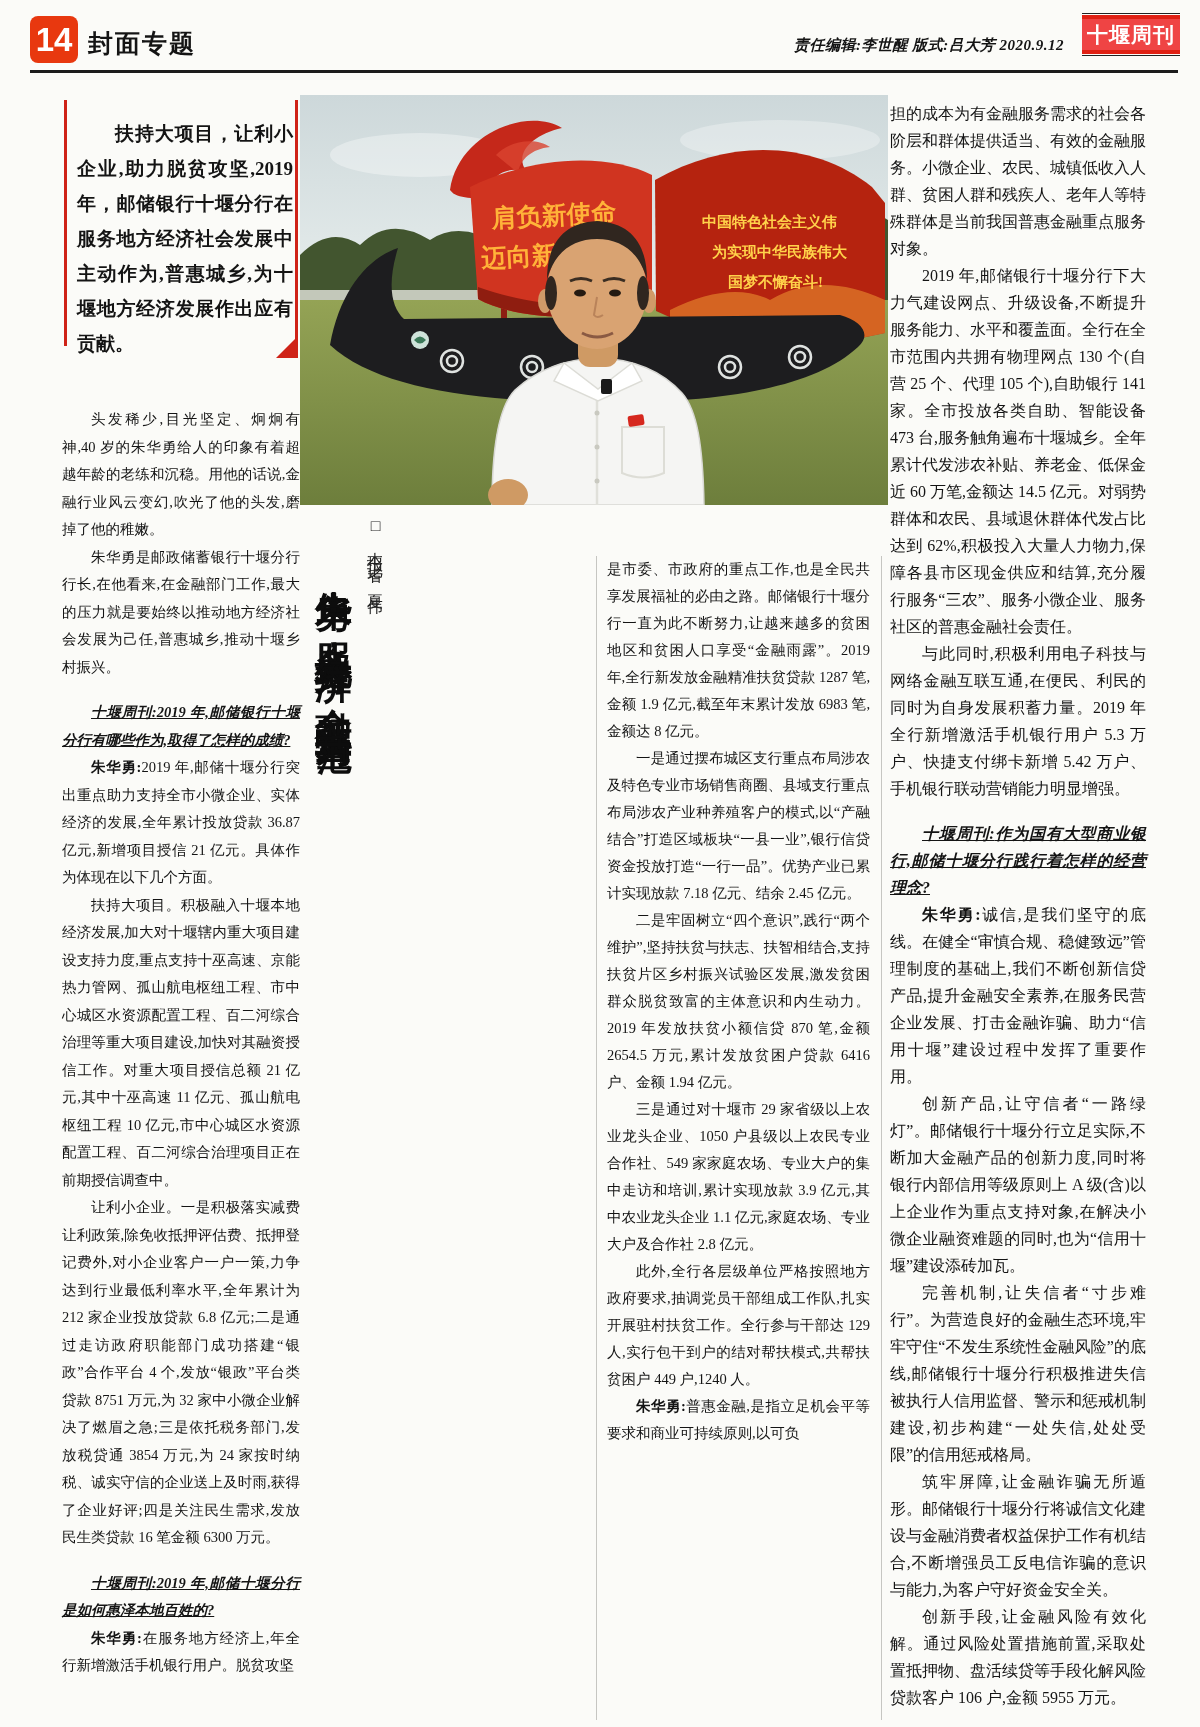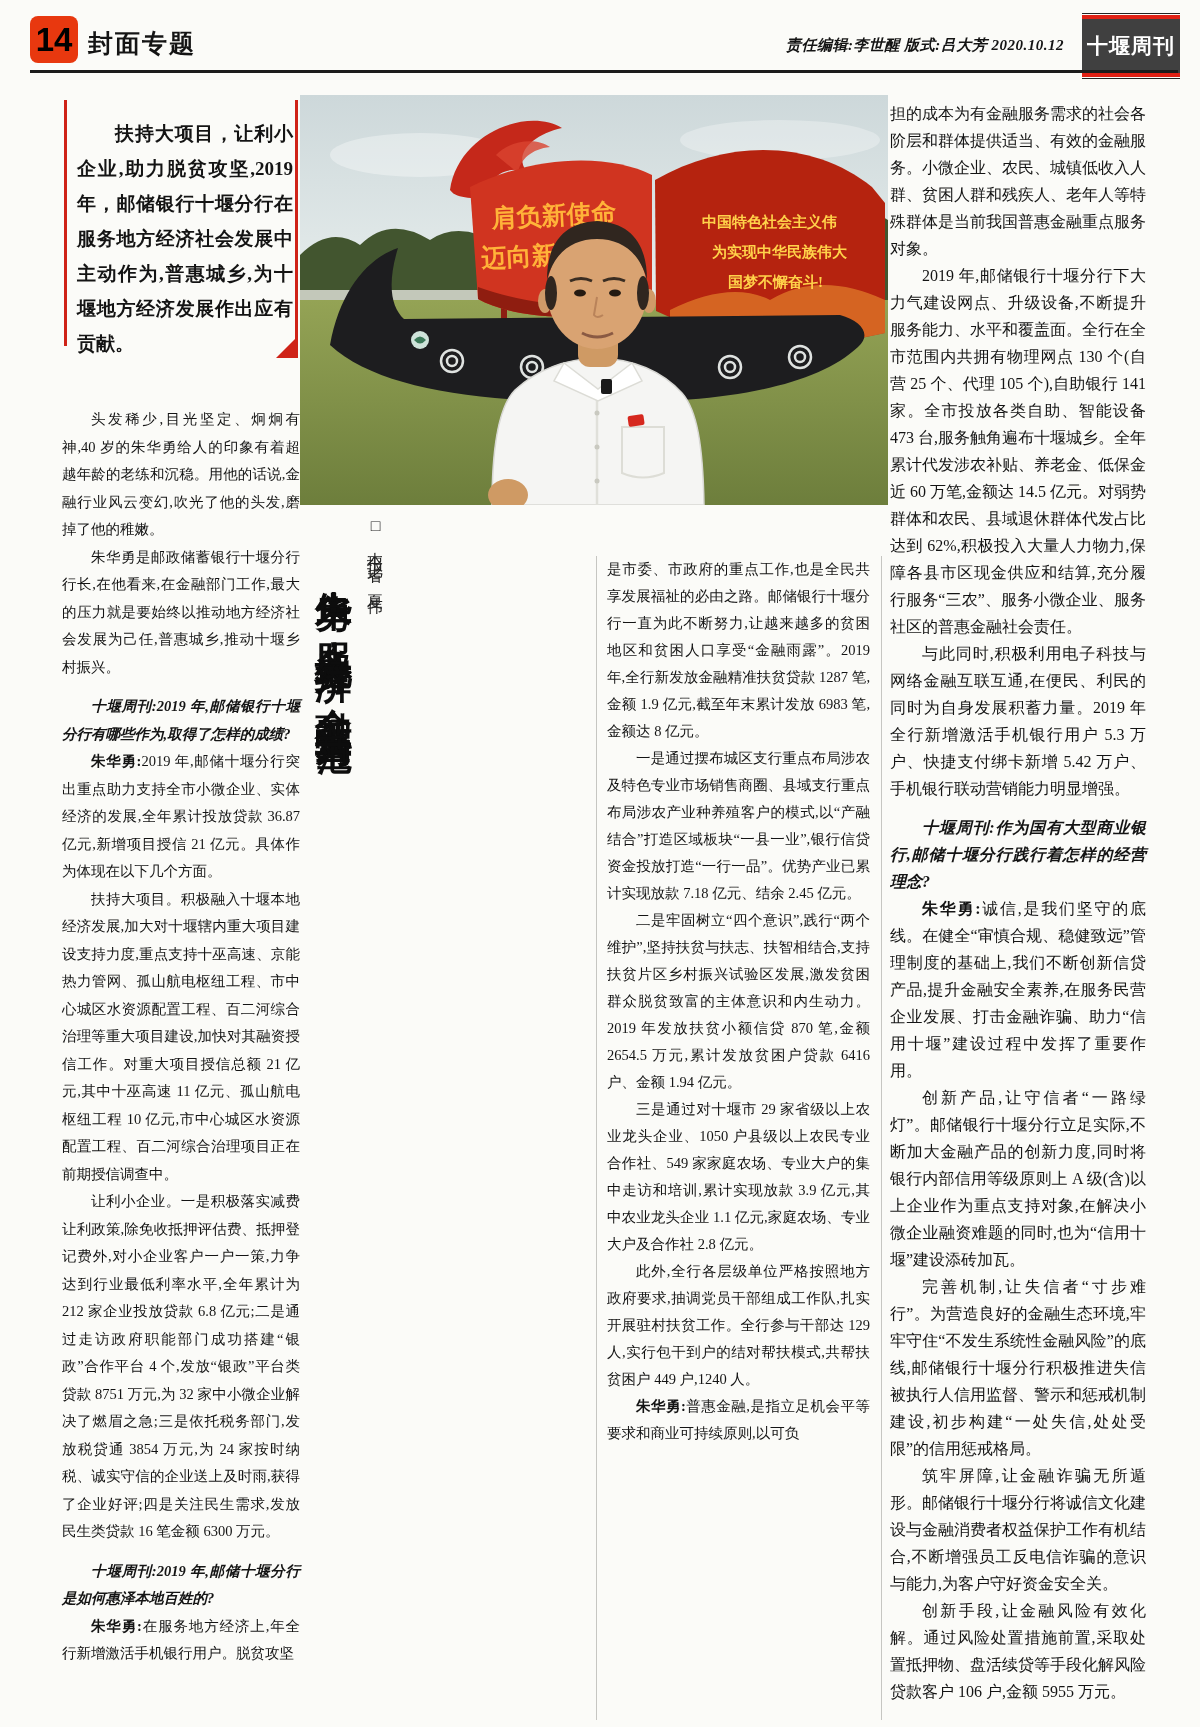"14" .pagenum { color: #000000 -> #ffffff }
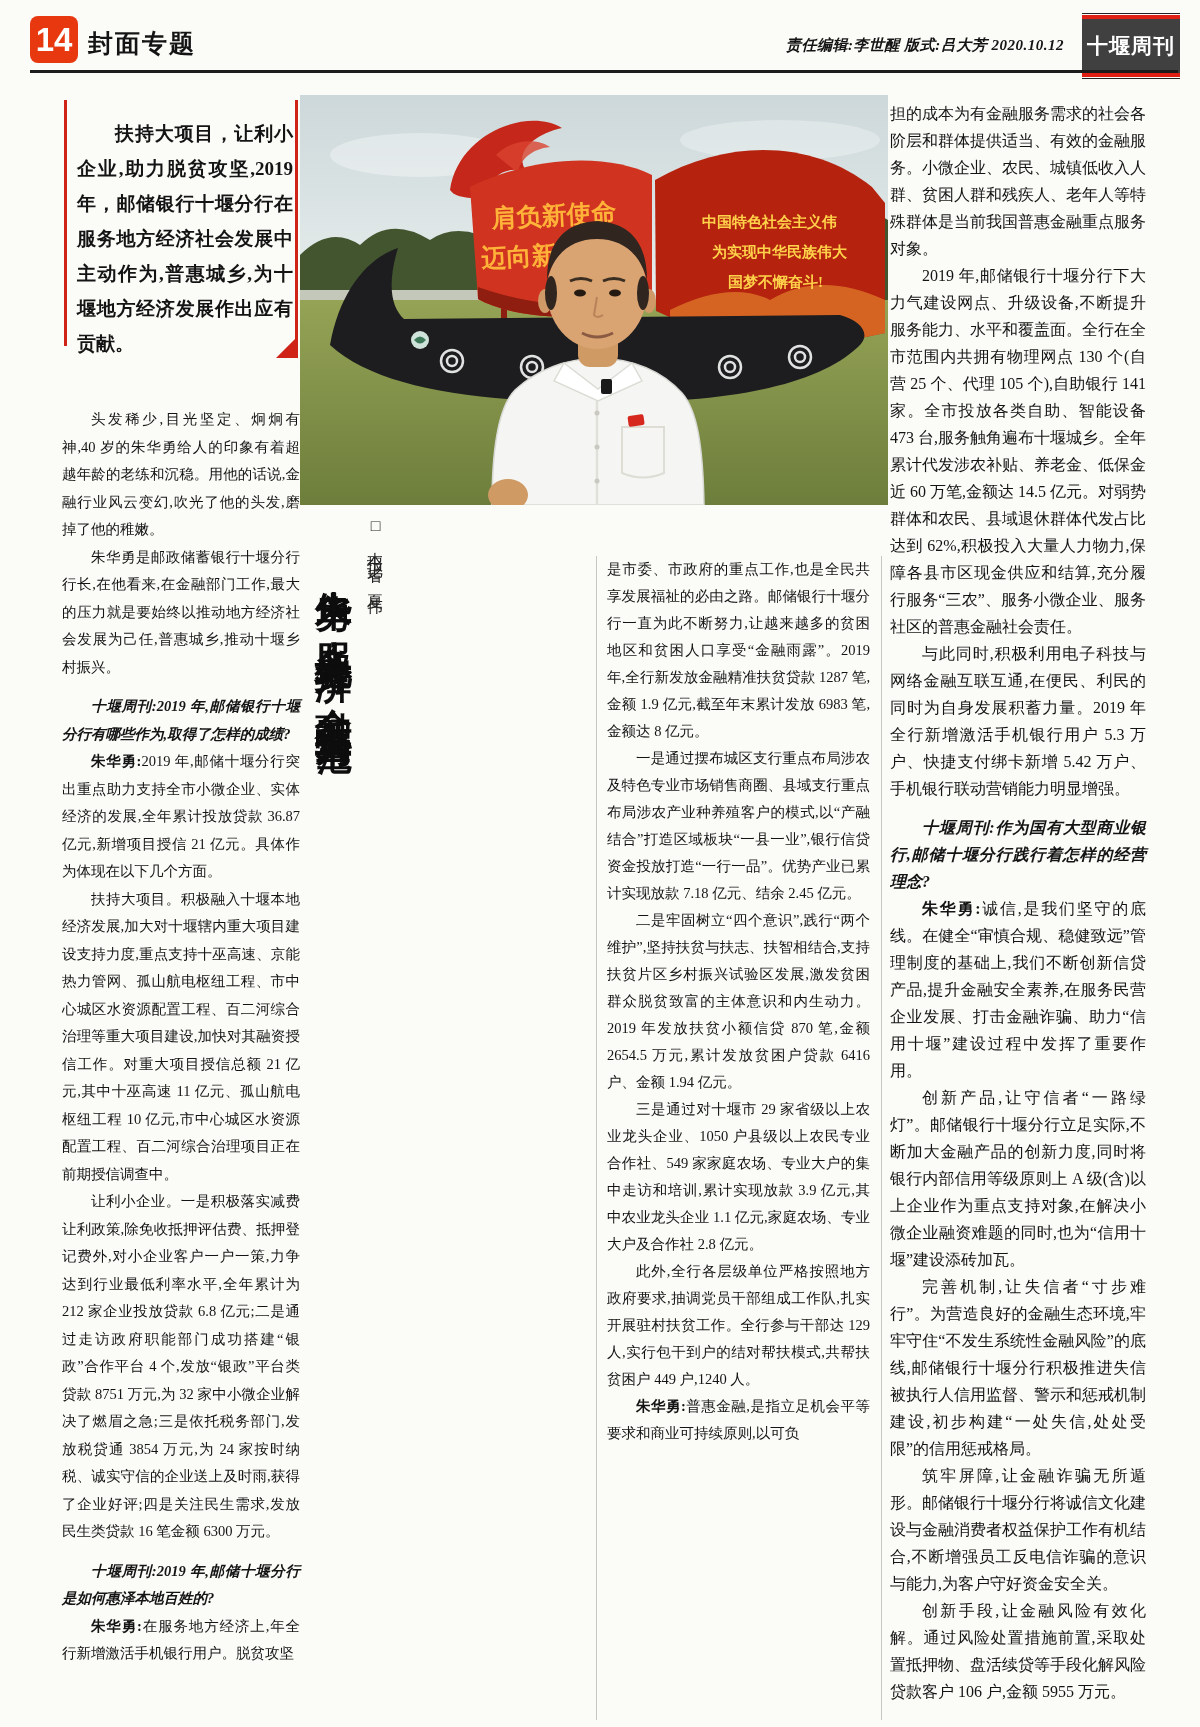"责任编辑:李世醒 版式:吕大芳 2020.10.12" div.editor-line { text: 2020.10.12 -> 2020.9.12 }
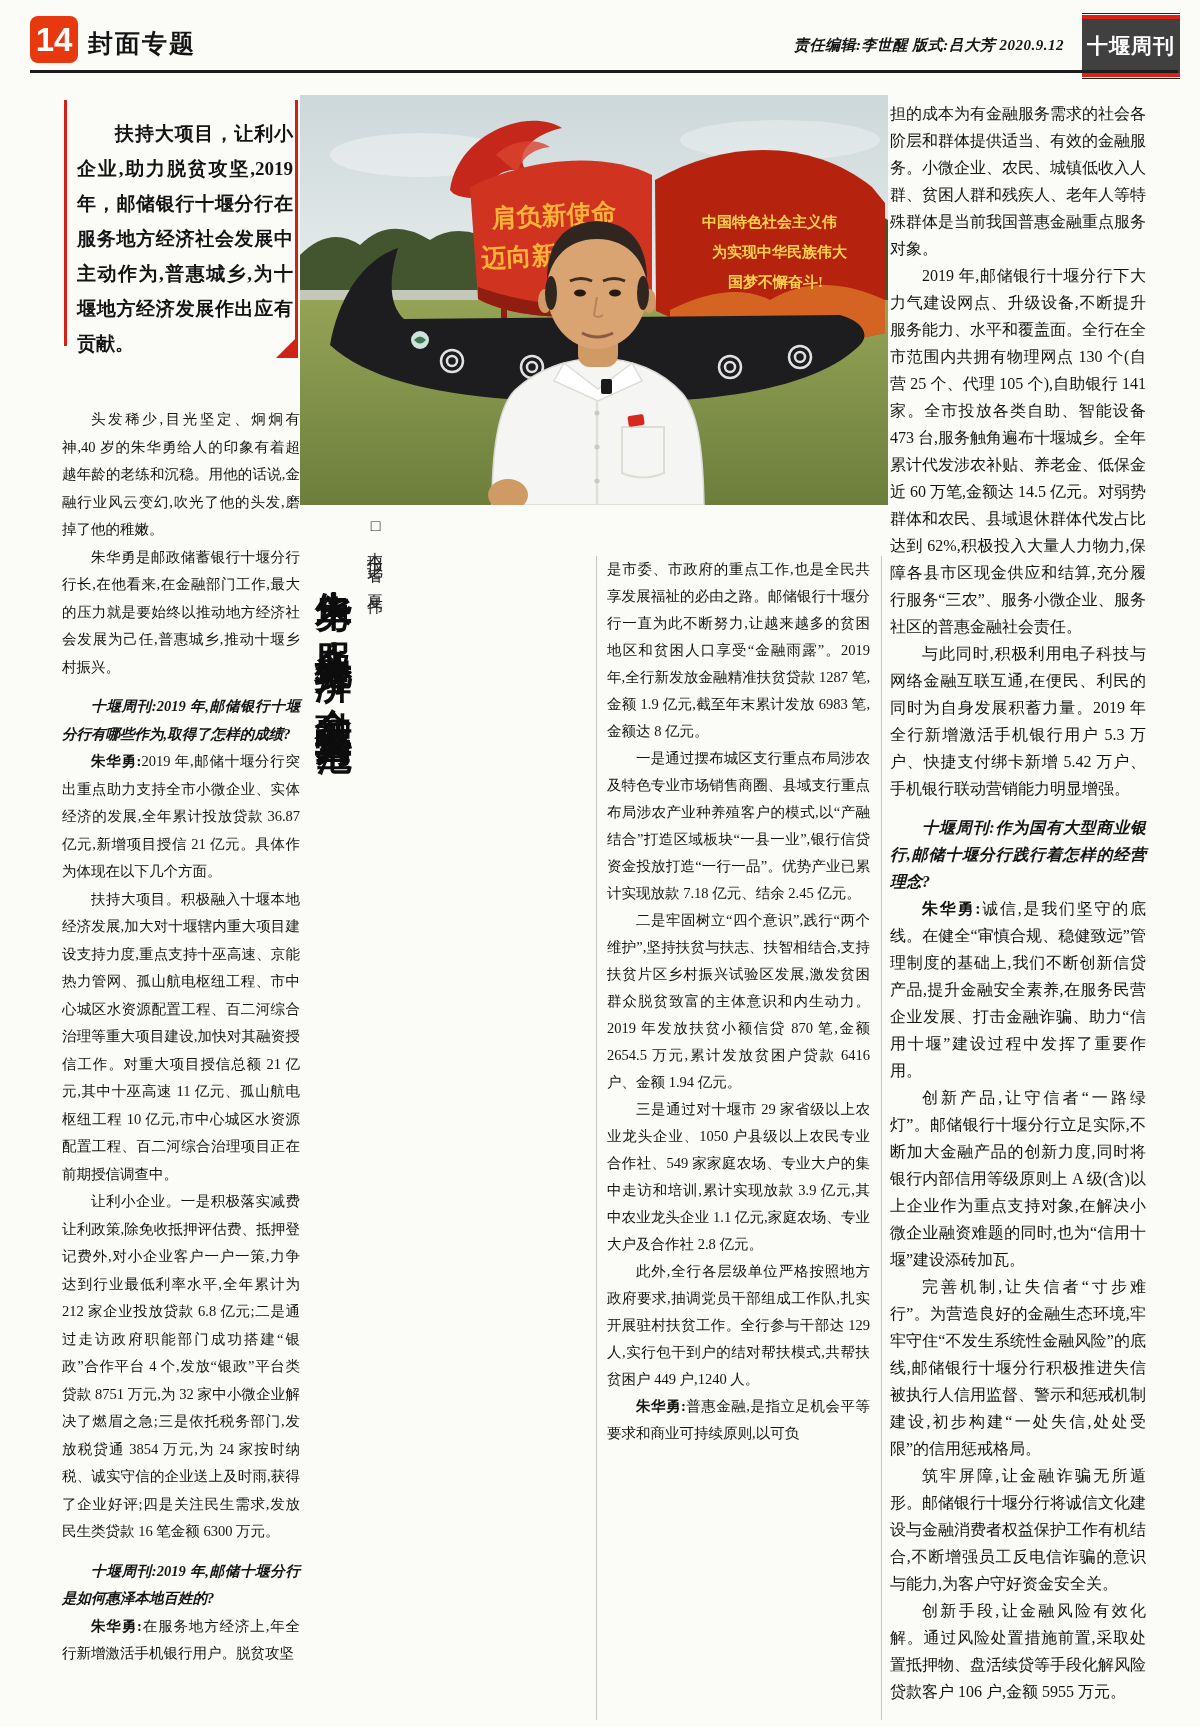"十堰周刊" .masthead { background: #404040 -> #ef4444; height: 66px -> 43px }
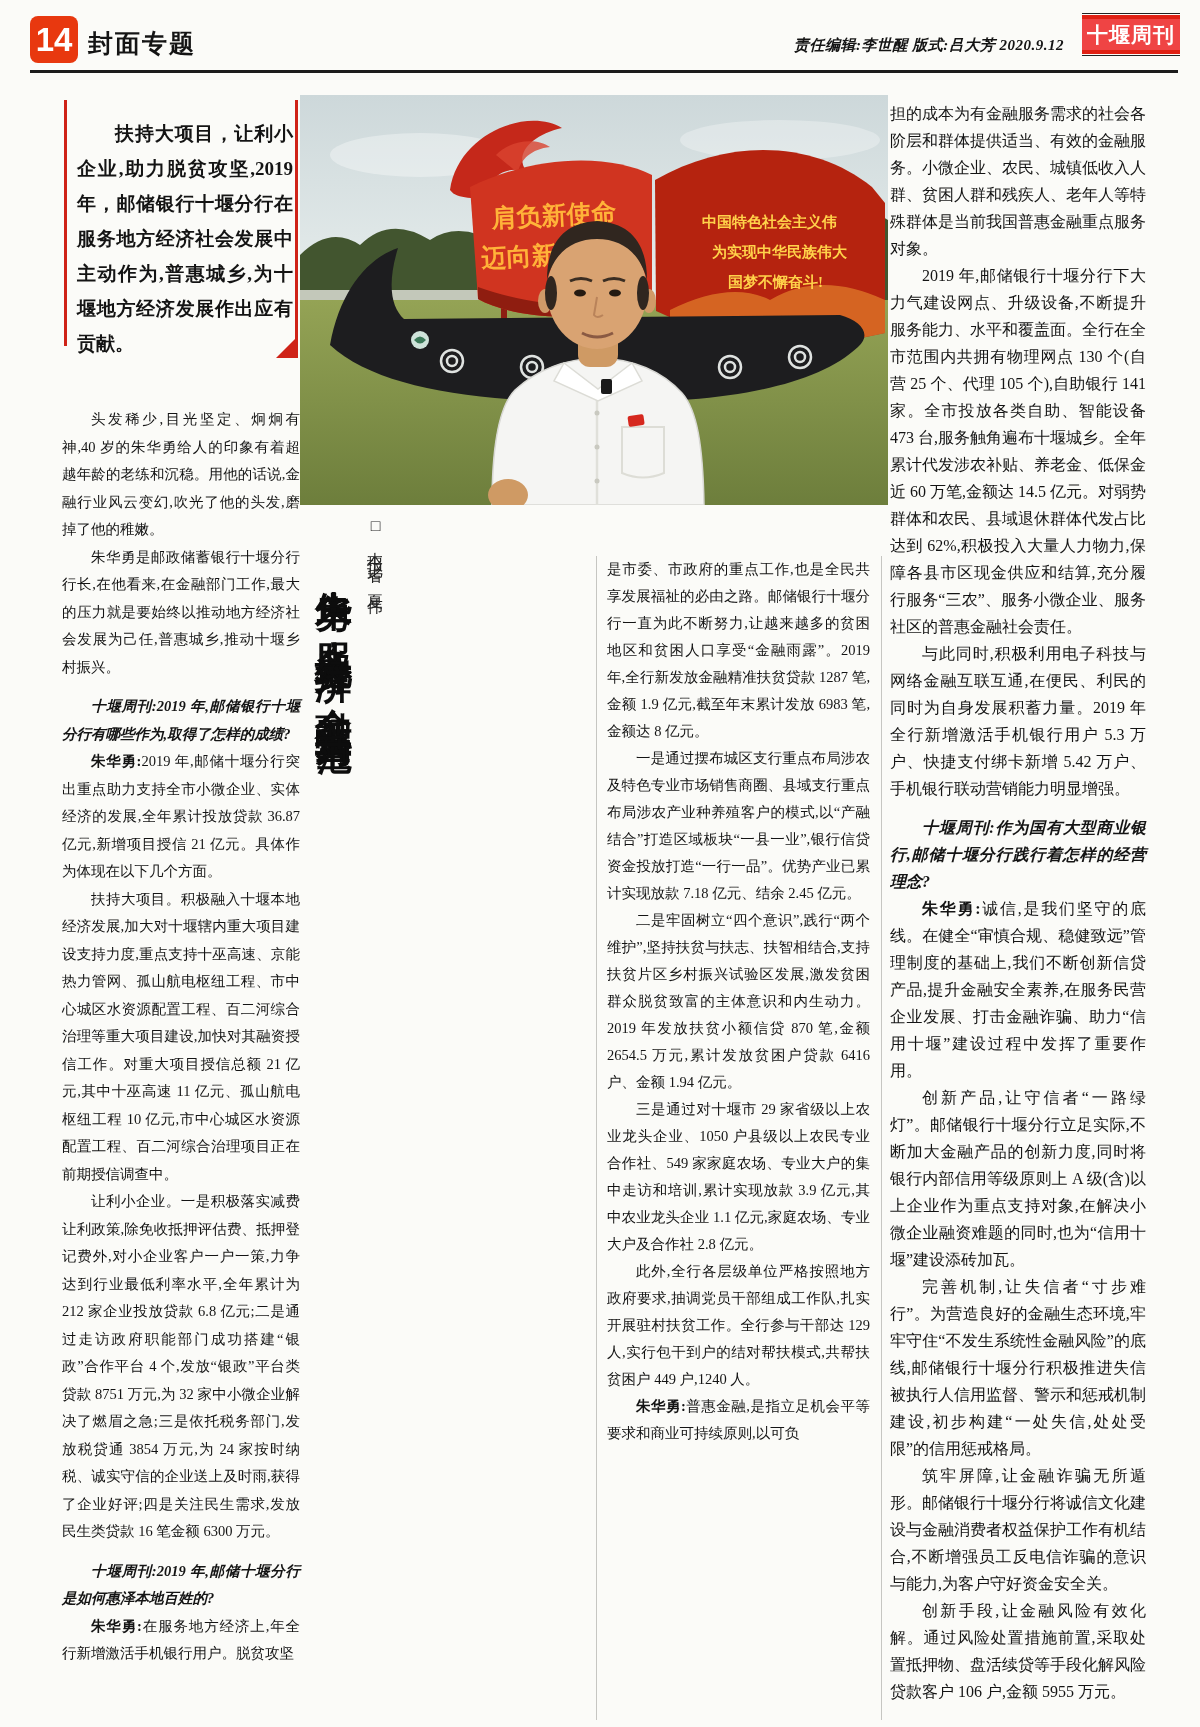"十堰周刊:2019 年,邮储银行十堰分行有哪些作为,取得了怎样的成绩?" .col p.blk.q { margin-top: 12px -> 18px; text-decoration: none -> underline }
